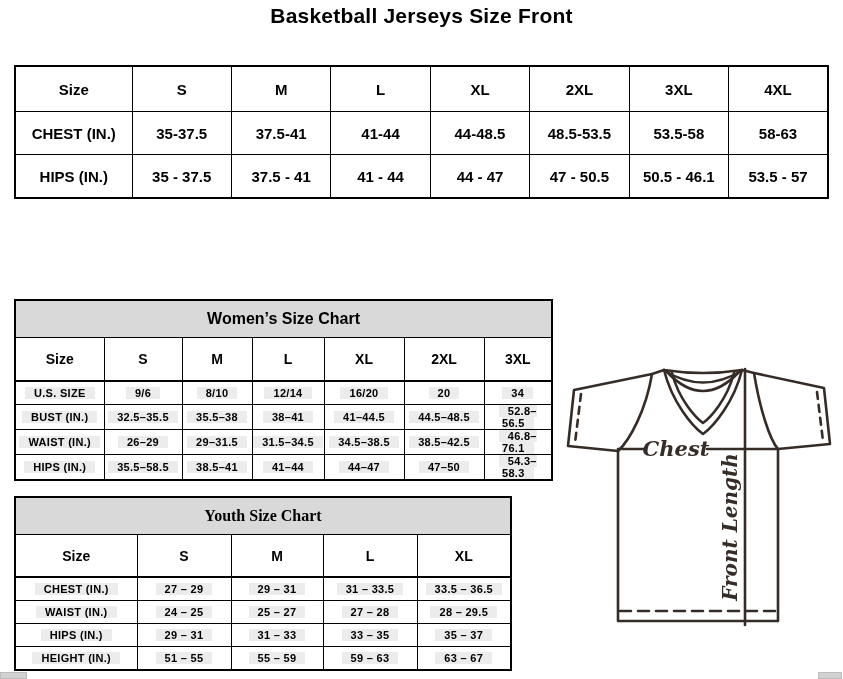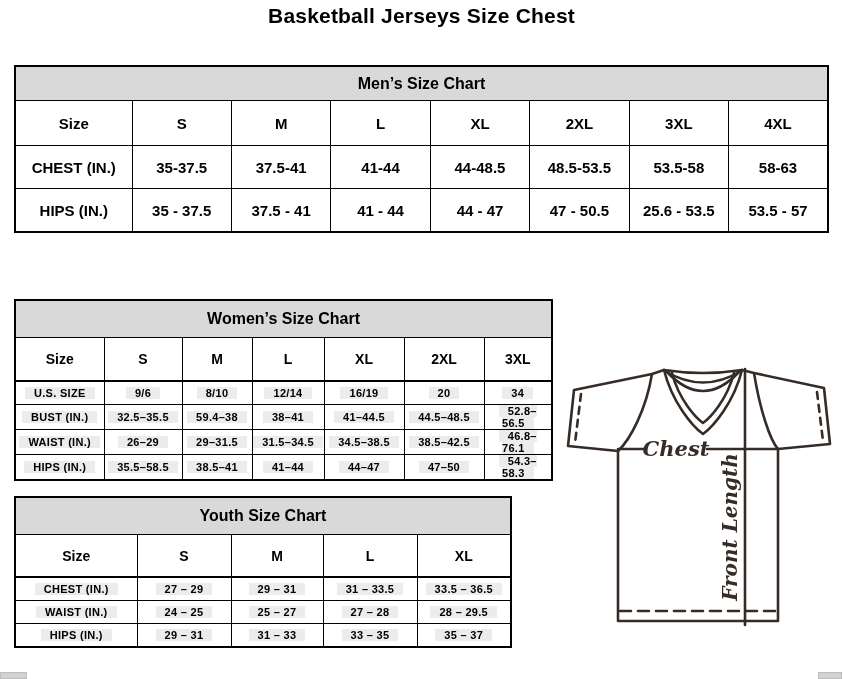"Basketball Jerseys Size Chest" h1.title { text: Chest -> Front }
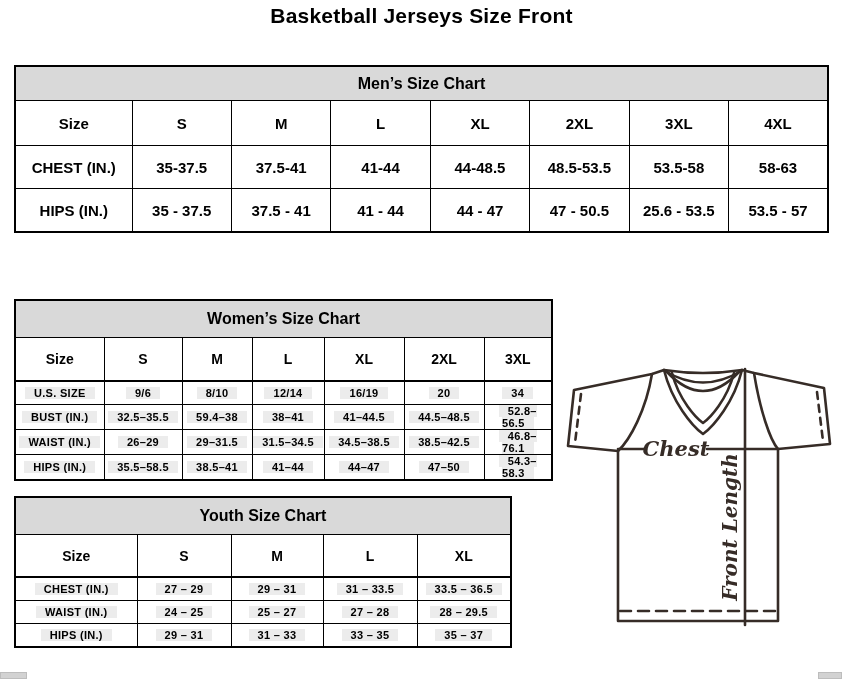"Men’s Size Chart" tr.band { html: <tr> <td>Men’s Size Chart</td> </tr> -> none }
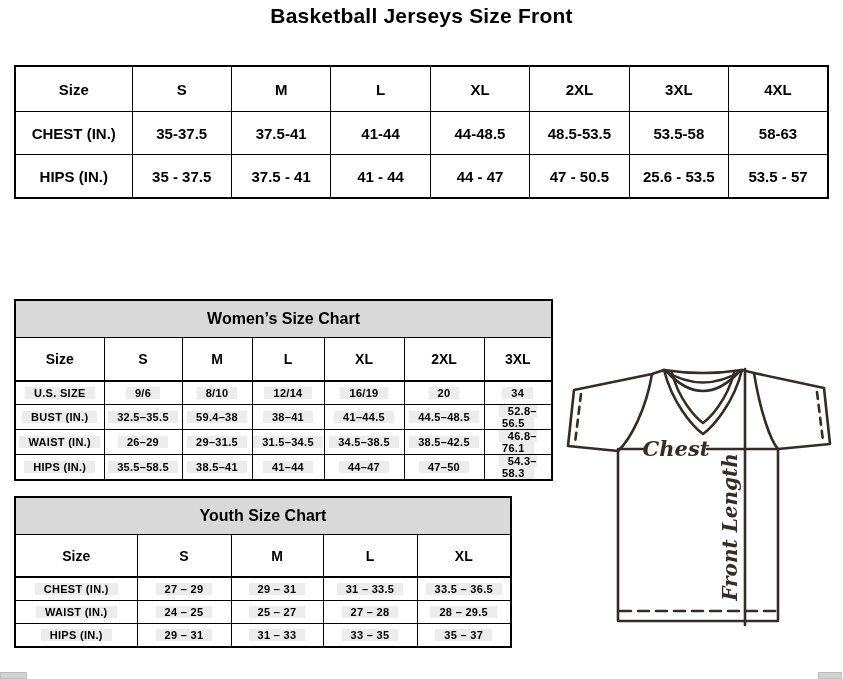"25.6 - 53.5" td { text: 25.6 - 53.5 -> 50.5 - 46.1 }
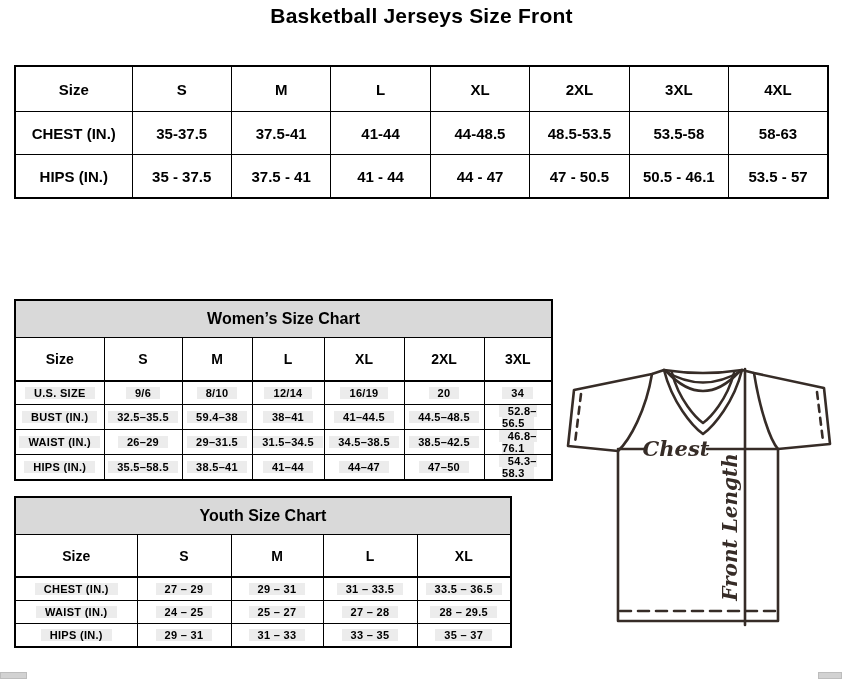"16/19" span.hl { text: 16/19 -> 16/20 }
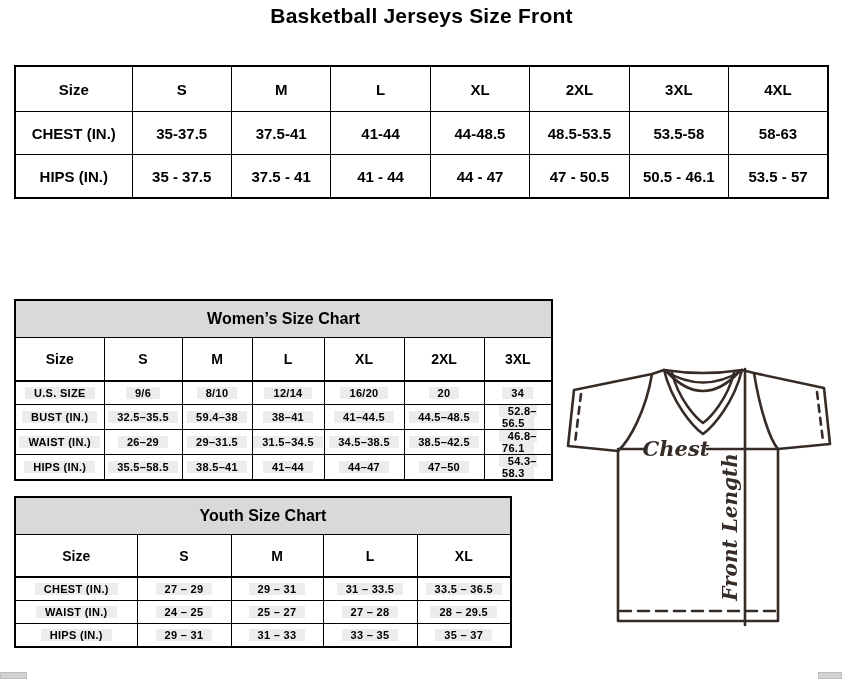"59.4–38" span.hl { text: 59.4 -> 35.5 }
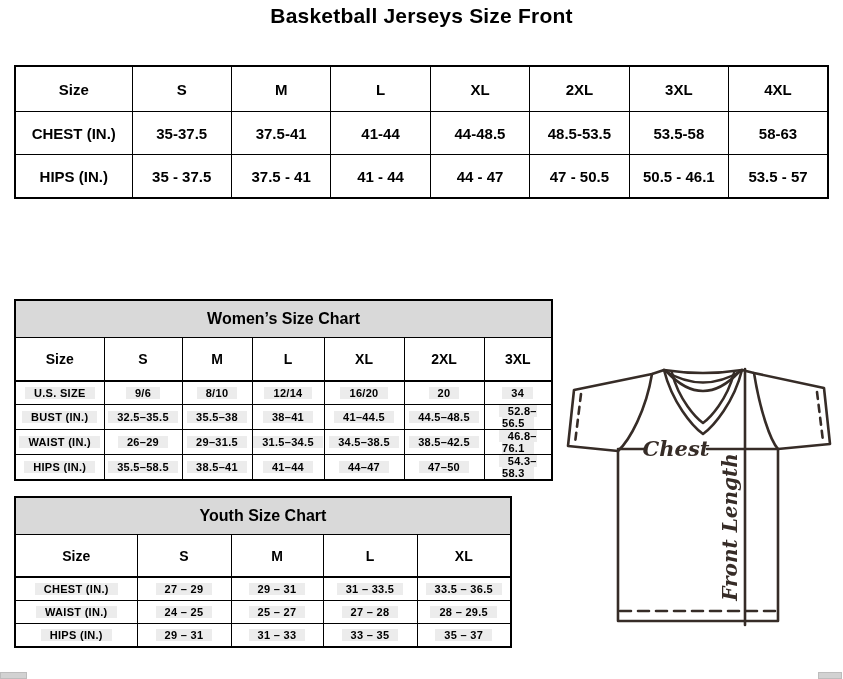"Youth Size Chart" .youth tr.band td { font-family: none -> Liberation Serif, serif }
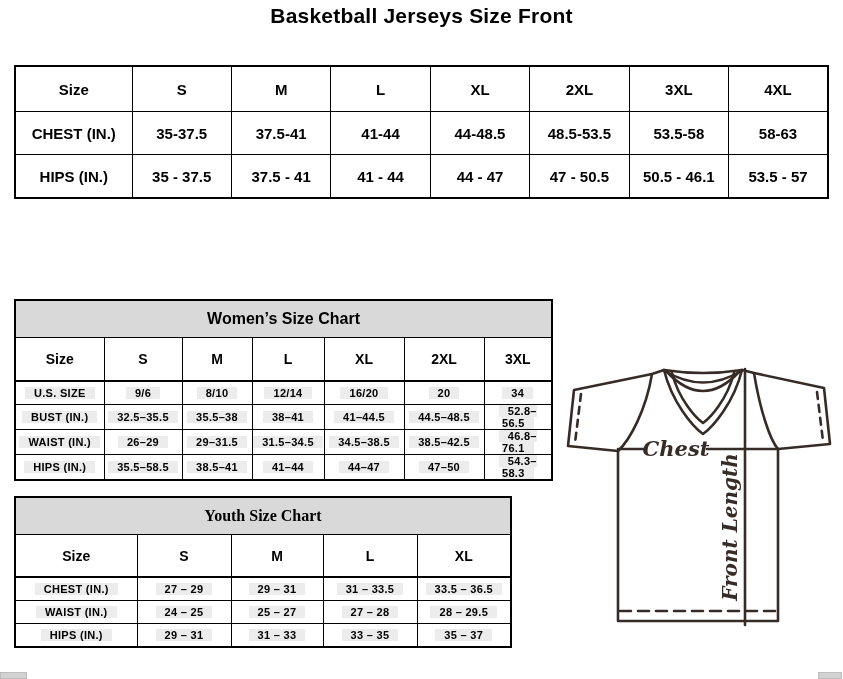"HEIGHT (IN.)" tr.drow { html: none -> <tr> <td><span>HEIGHT (IN.)</span></td> <td><span>51 – 55</span></td> <td><span>55 – 59</span></td> <td><span>59 – 63</span></td> <td><span>63 – 67</span></td> </tr> }
